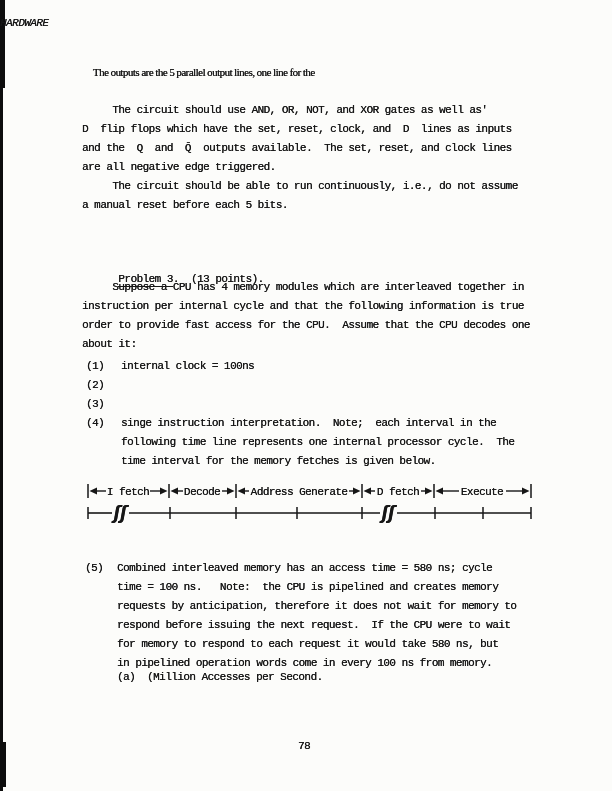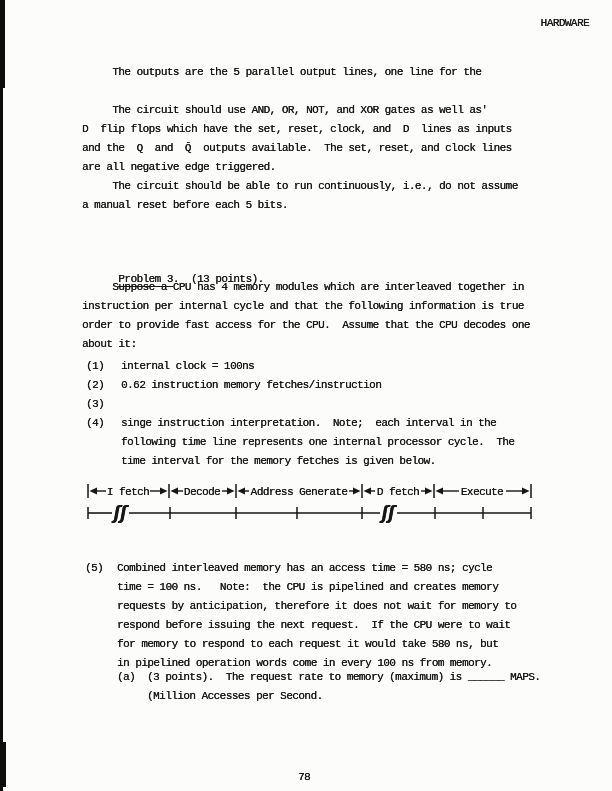"HARDWARE" .center { font-style: none -> italic; text-align: right -> left }
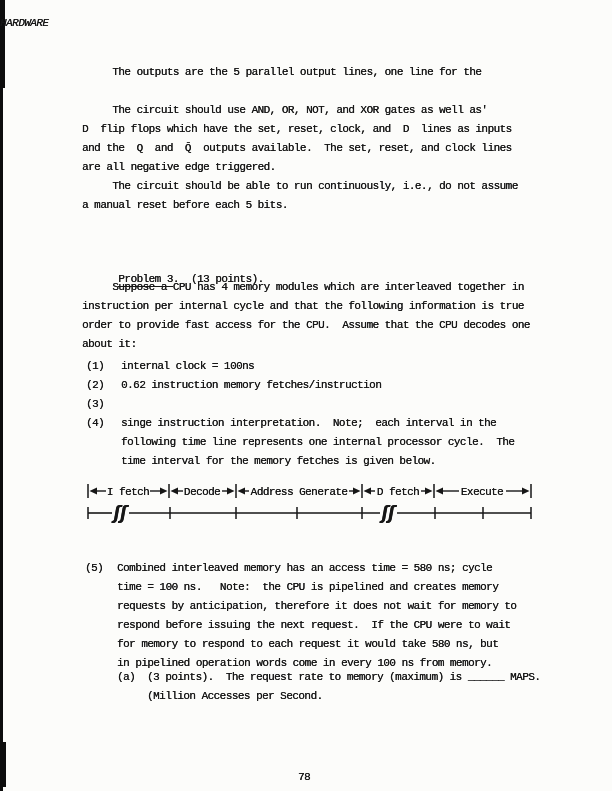"The outputs are the 5" div.block { font-family: none -> Liberation Serif, serif }
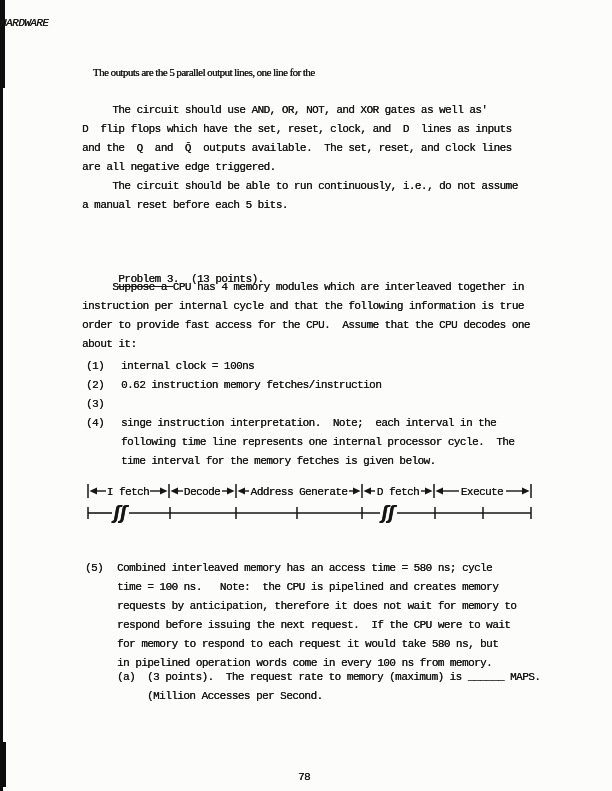"0.62 instruction memory" div { html: <div> <div>0.62 instruction memory fetches/instruction</div> </div> -> none }
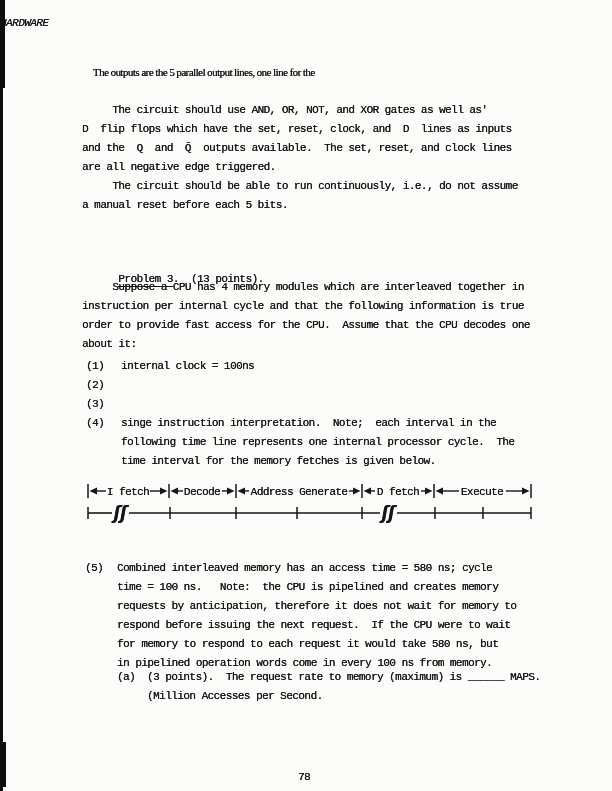"(3 points). The request rate" div.line { html: <div>(3 points). The request rate to memory (maximum) is ______ MAPS.</div> -> none }
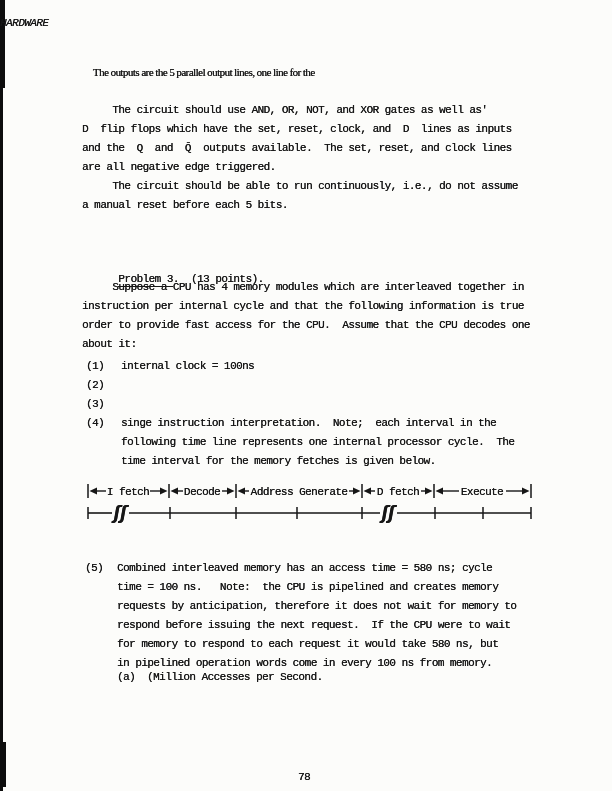"78" div.block { margin-top: 31px -> none }
